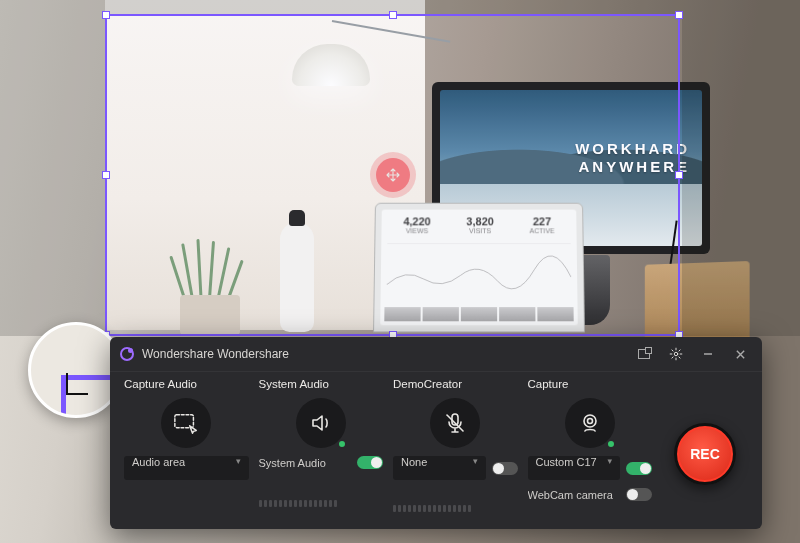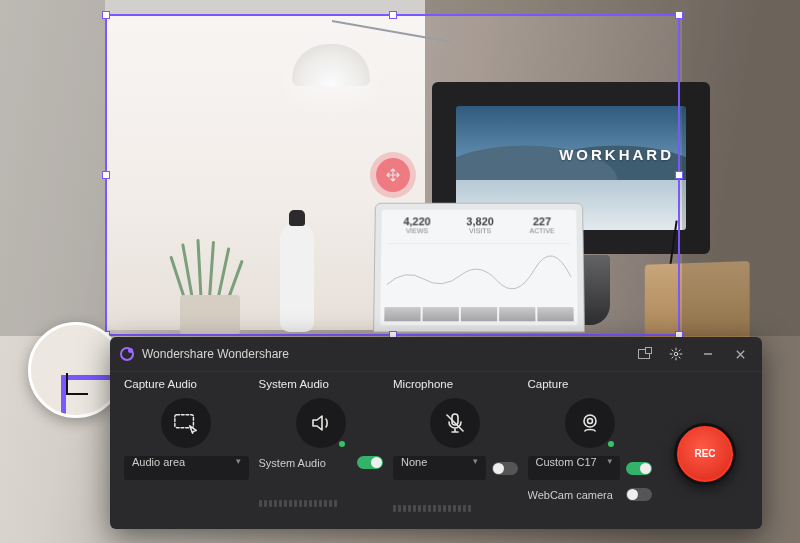"WORKHARD" .monitor { padding: 24px -> 8px }
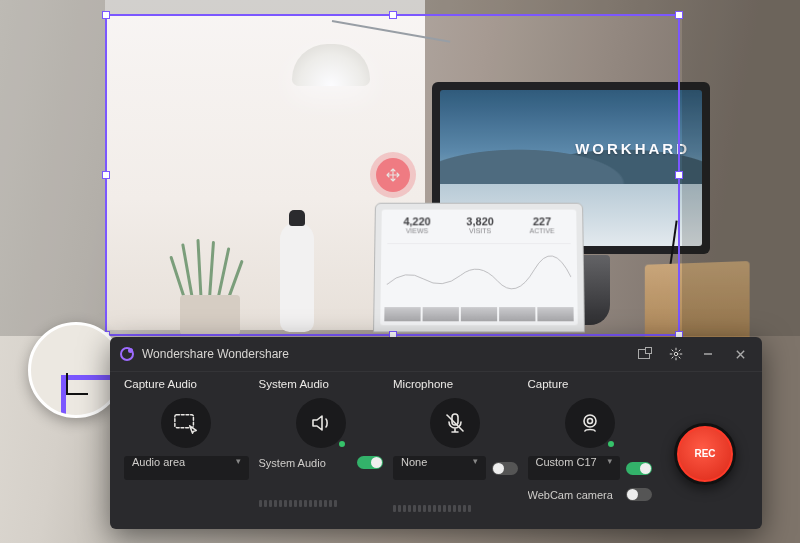"ANYWHERE" span { html: none -> <span>ANYWHERE</span> }
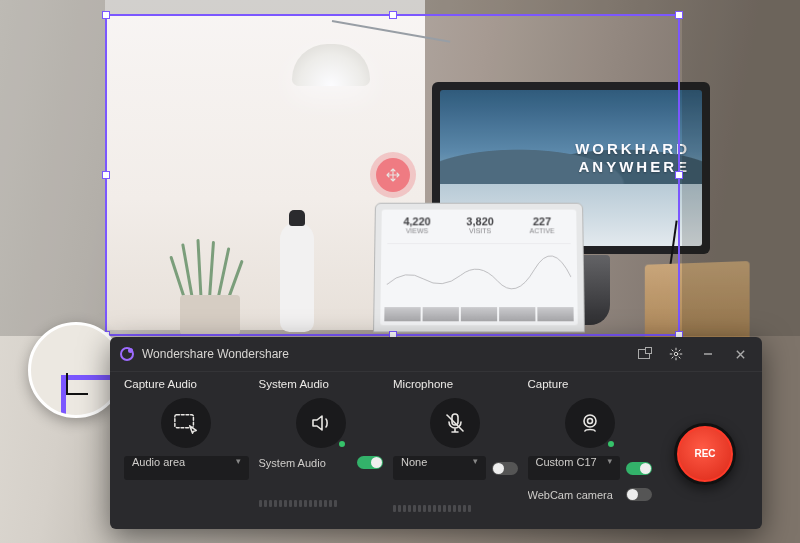"Microphone" div.col-title { text: Microphone -> DemoCreator }
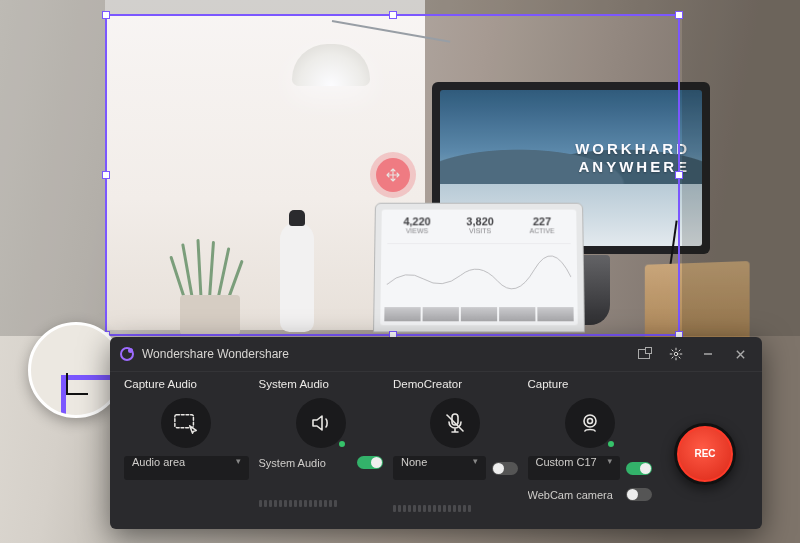"REC" .rec { font-size: 10px -> 14px }
